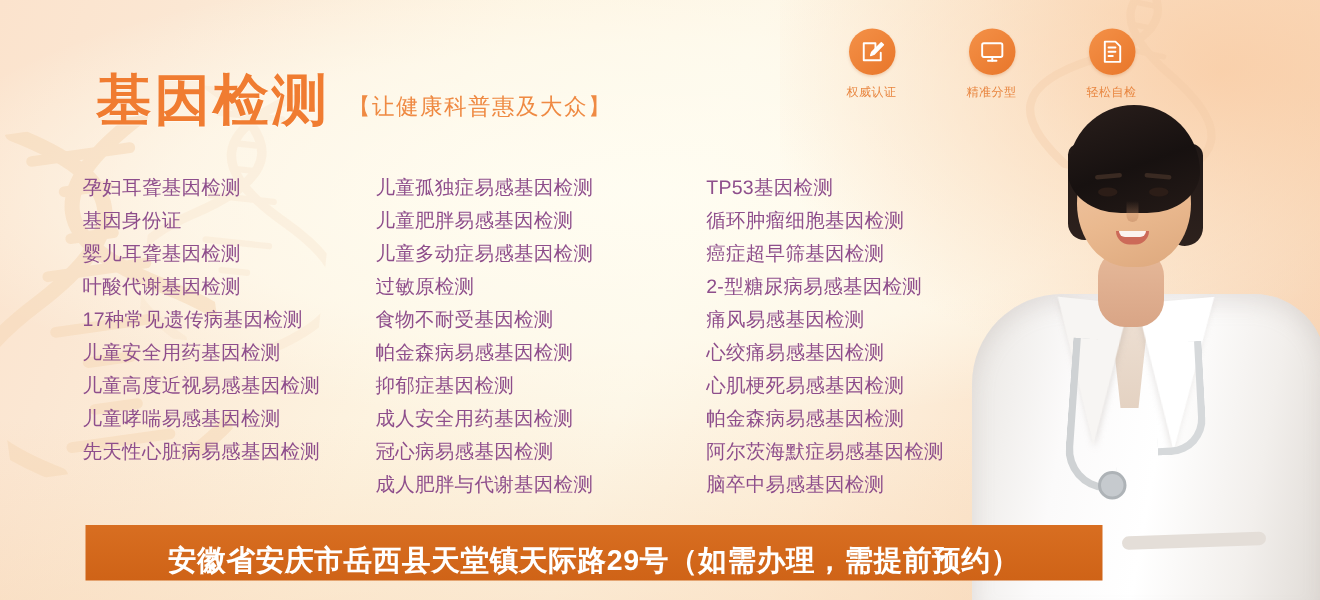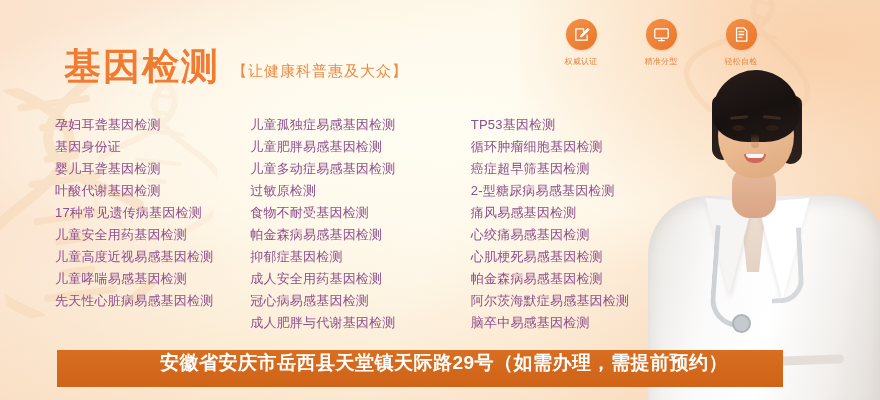"安徽省安庆市岳西县天堂镇天际路29号（如需办理，需提前预约）" .address-bar { align-items: flex-start -> flex-end; padding-left: 48px -> none }
